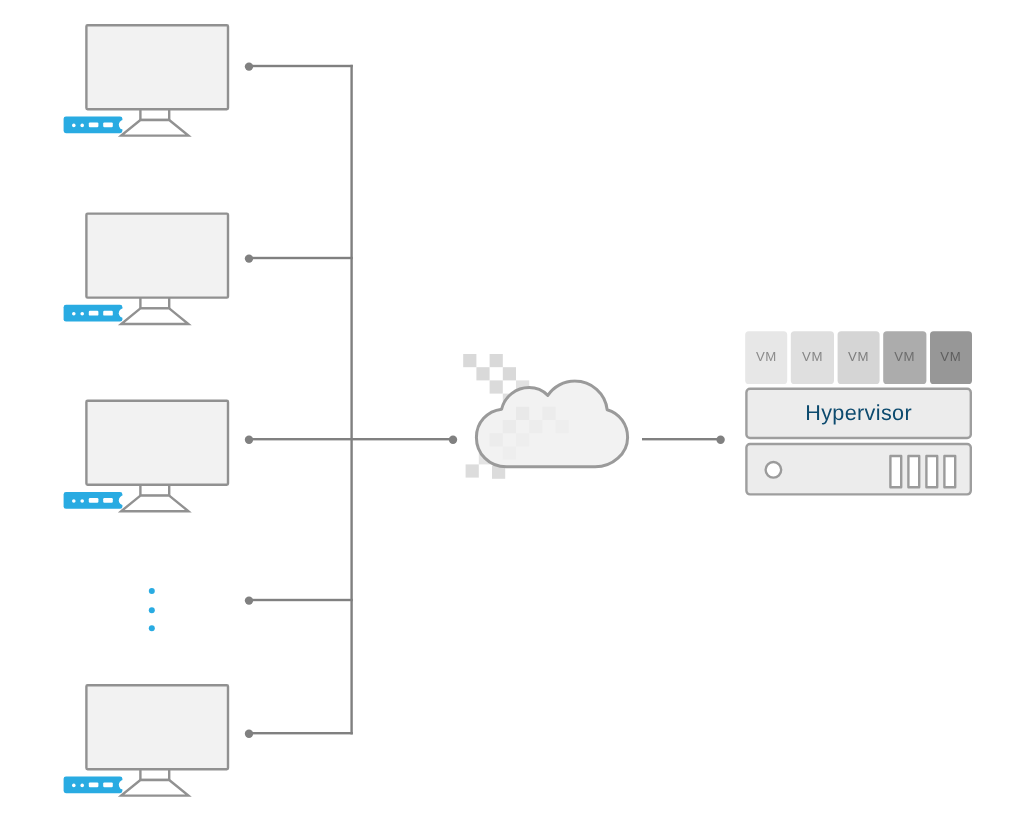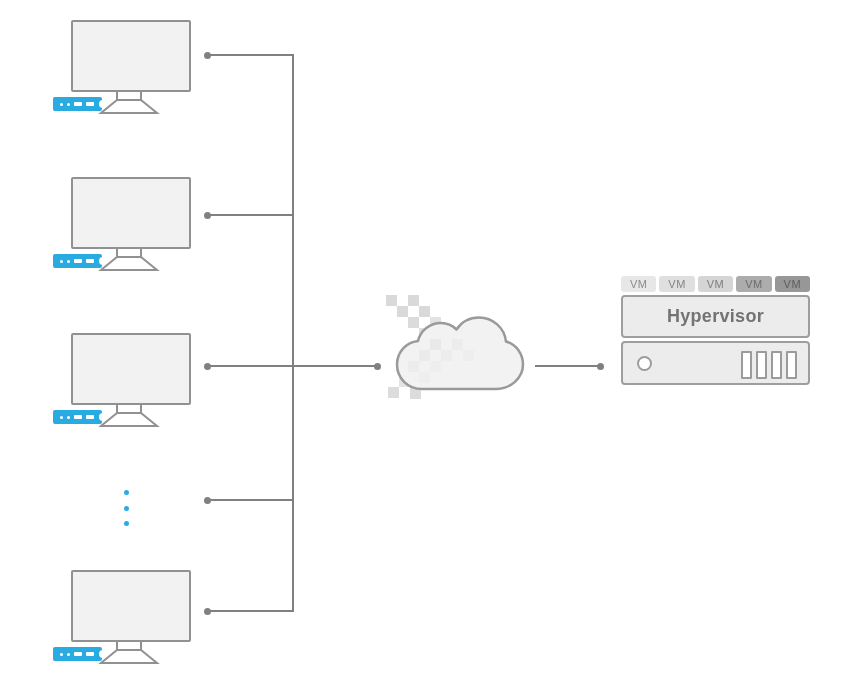"VM" .vm-row { height: 16px -> 44px }
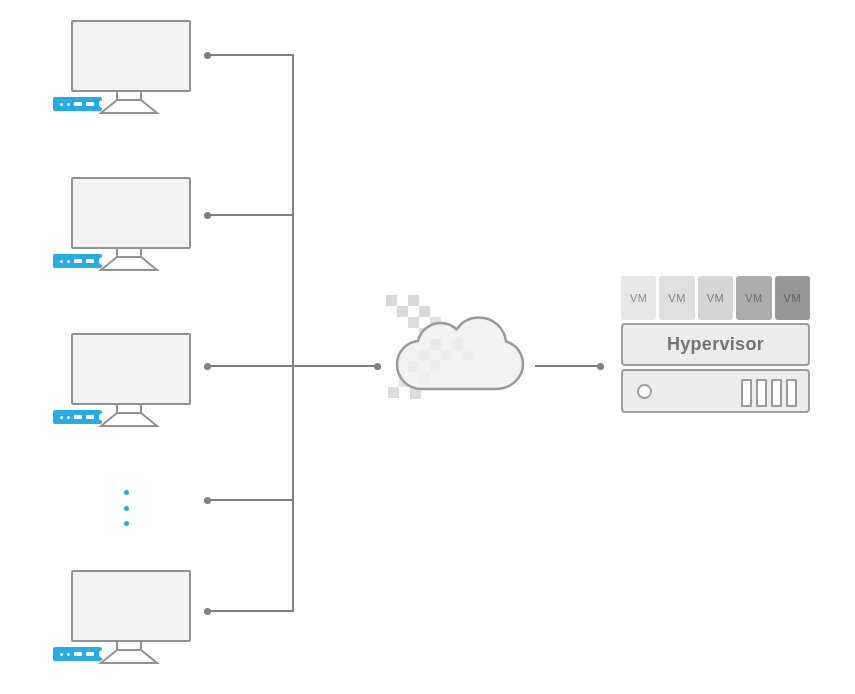"Hypervisor" div.hypervisor { color: #737373 -> #0c4a6e; font-weight: bold -> none }
